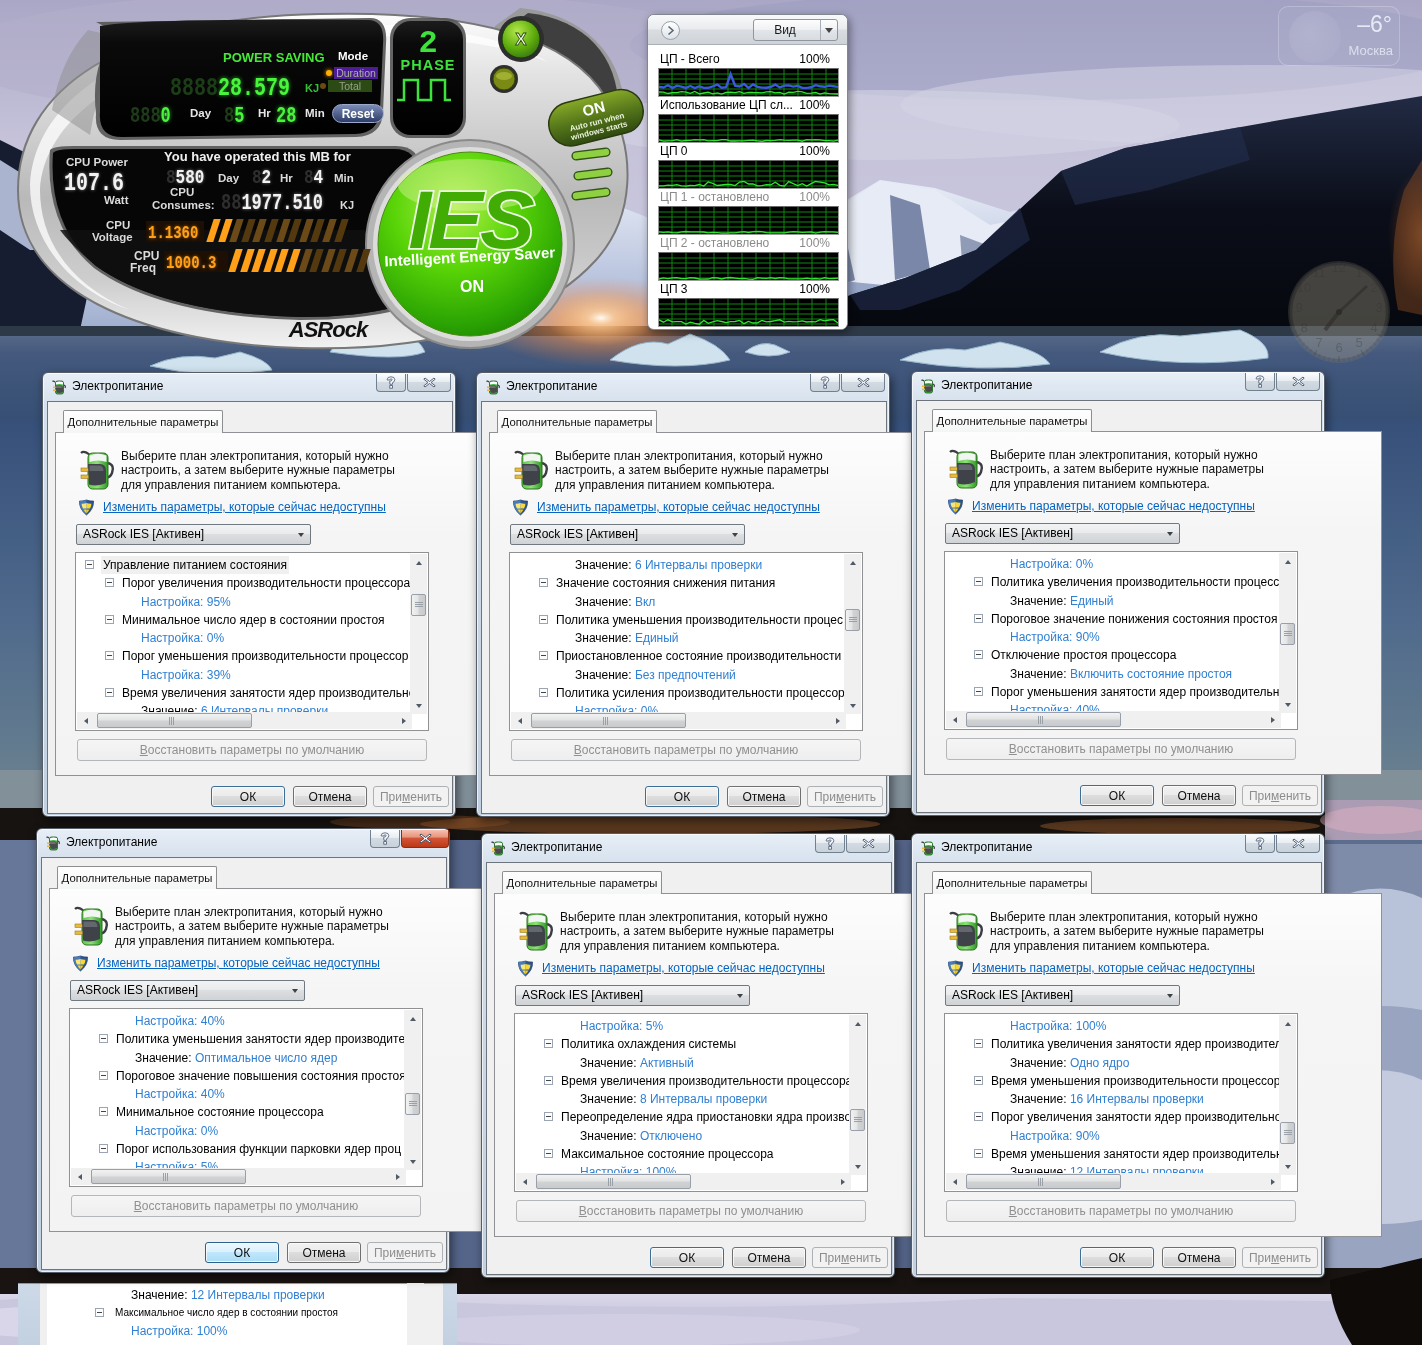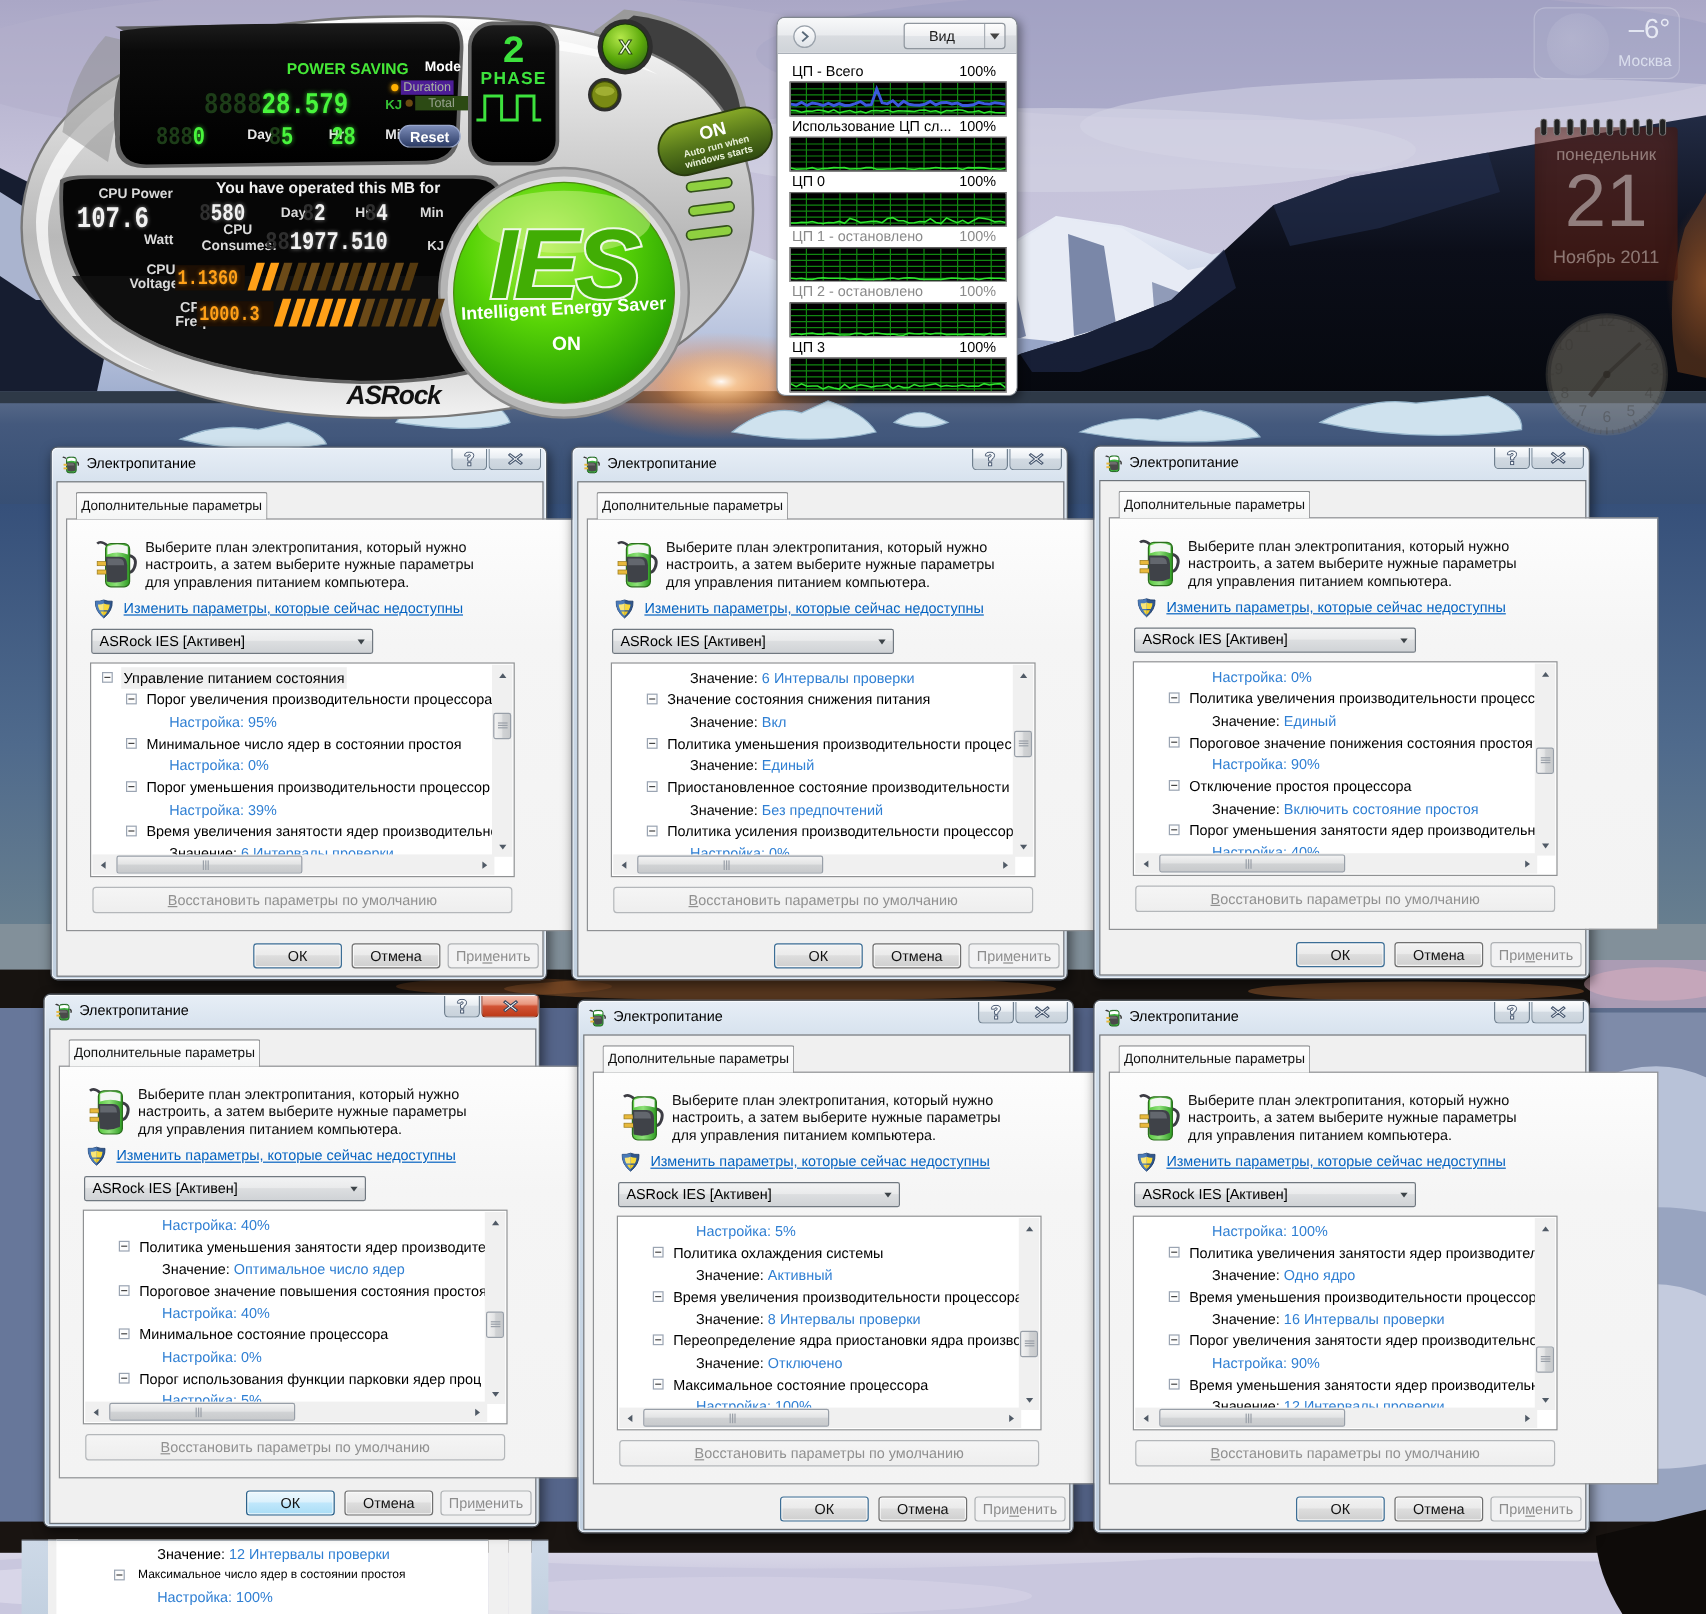"POWER SAVING" .glab2 { margin-left: 16px -> none }
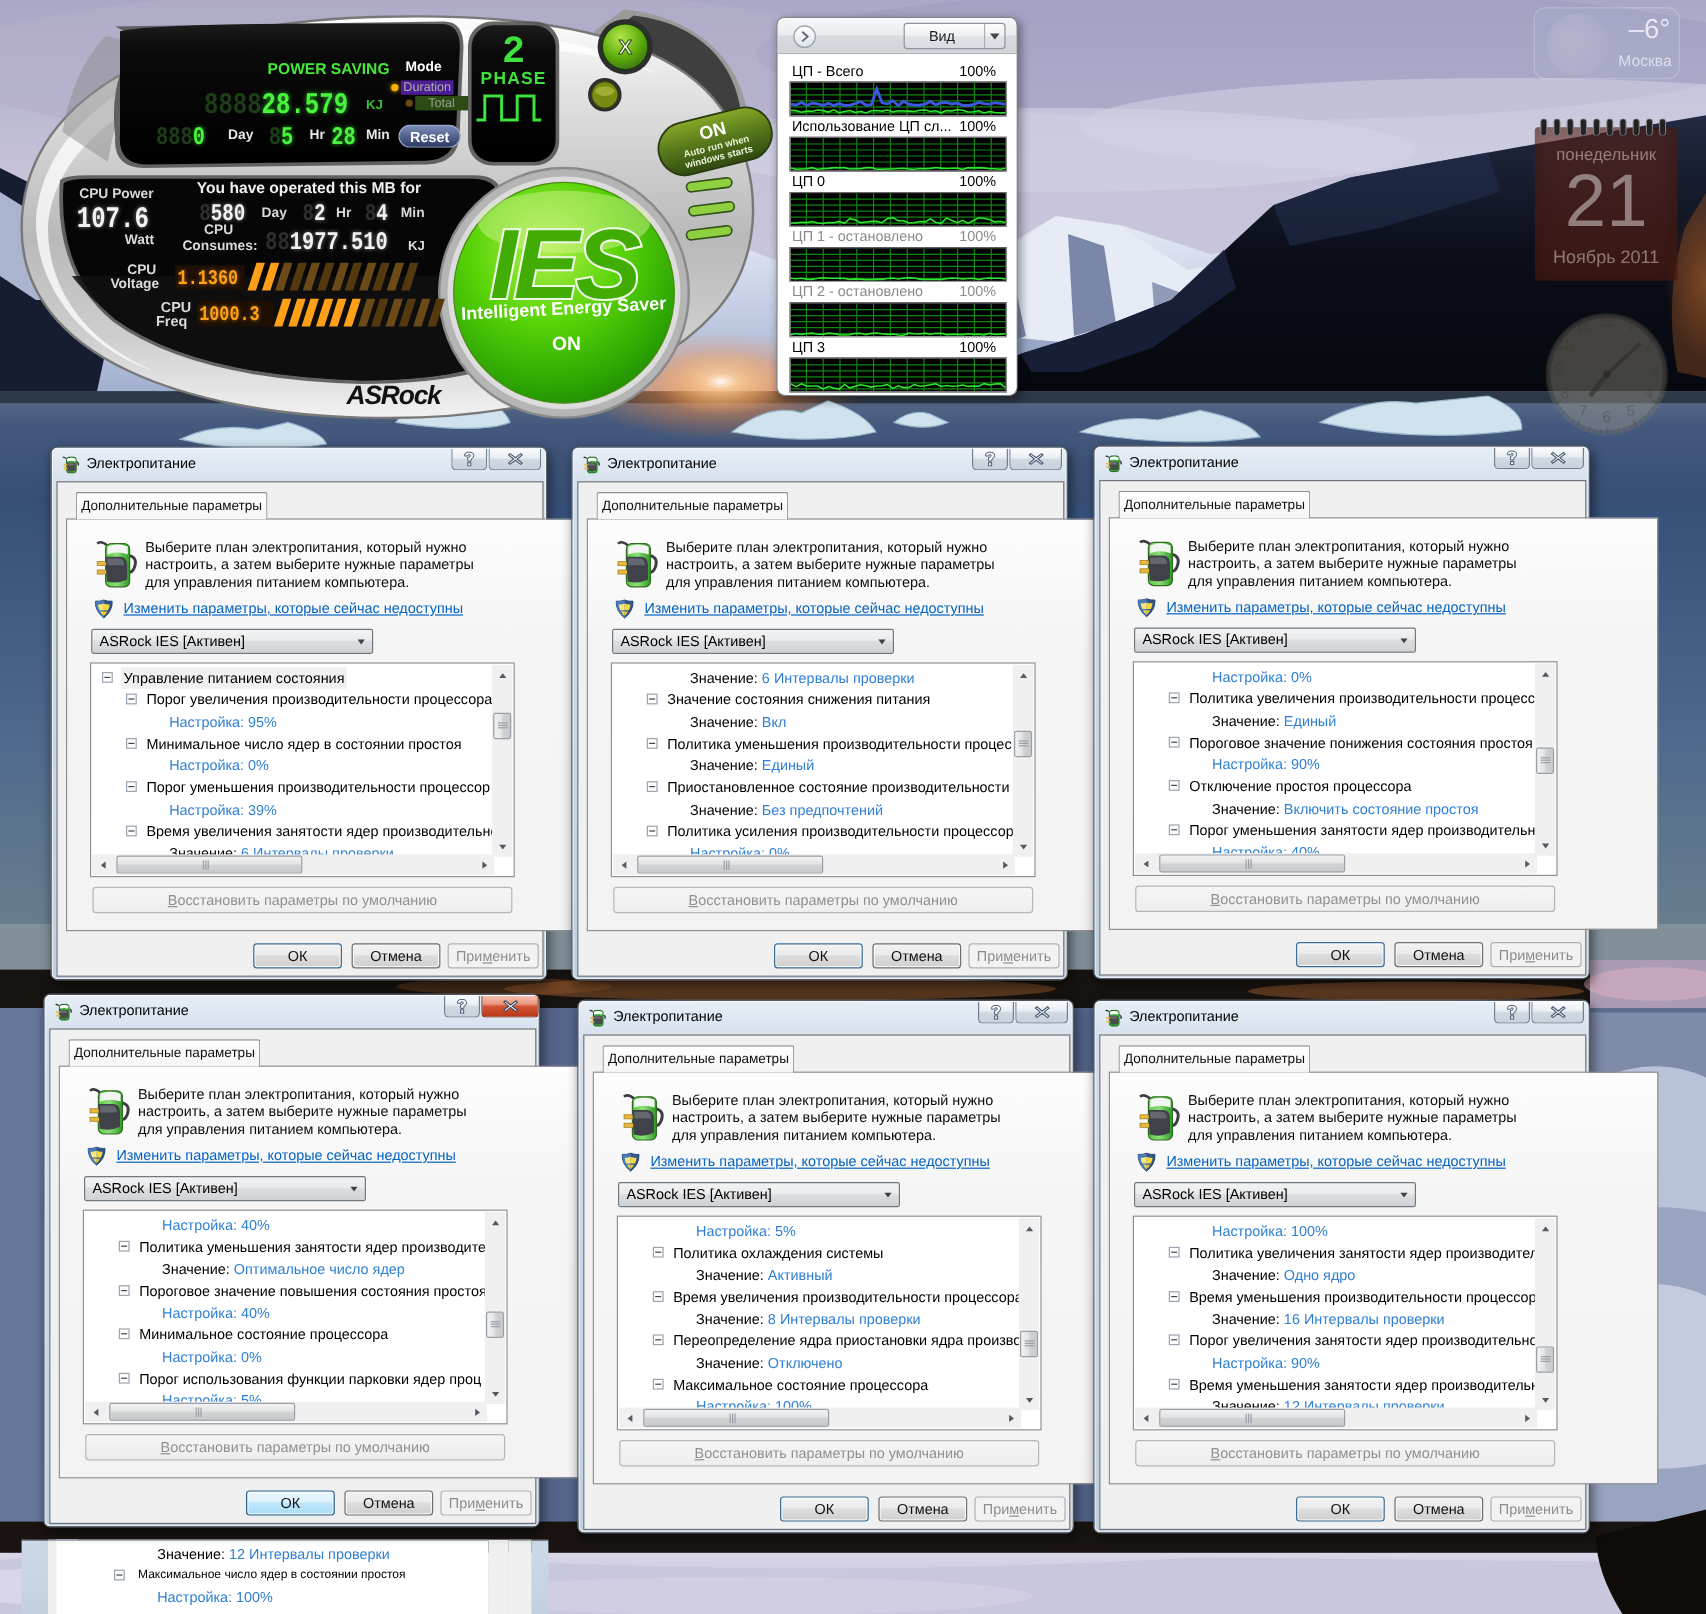"Total" div.mrow { left: 346px -> 328px }
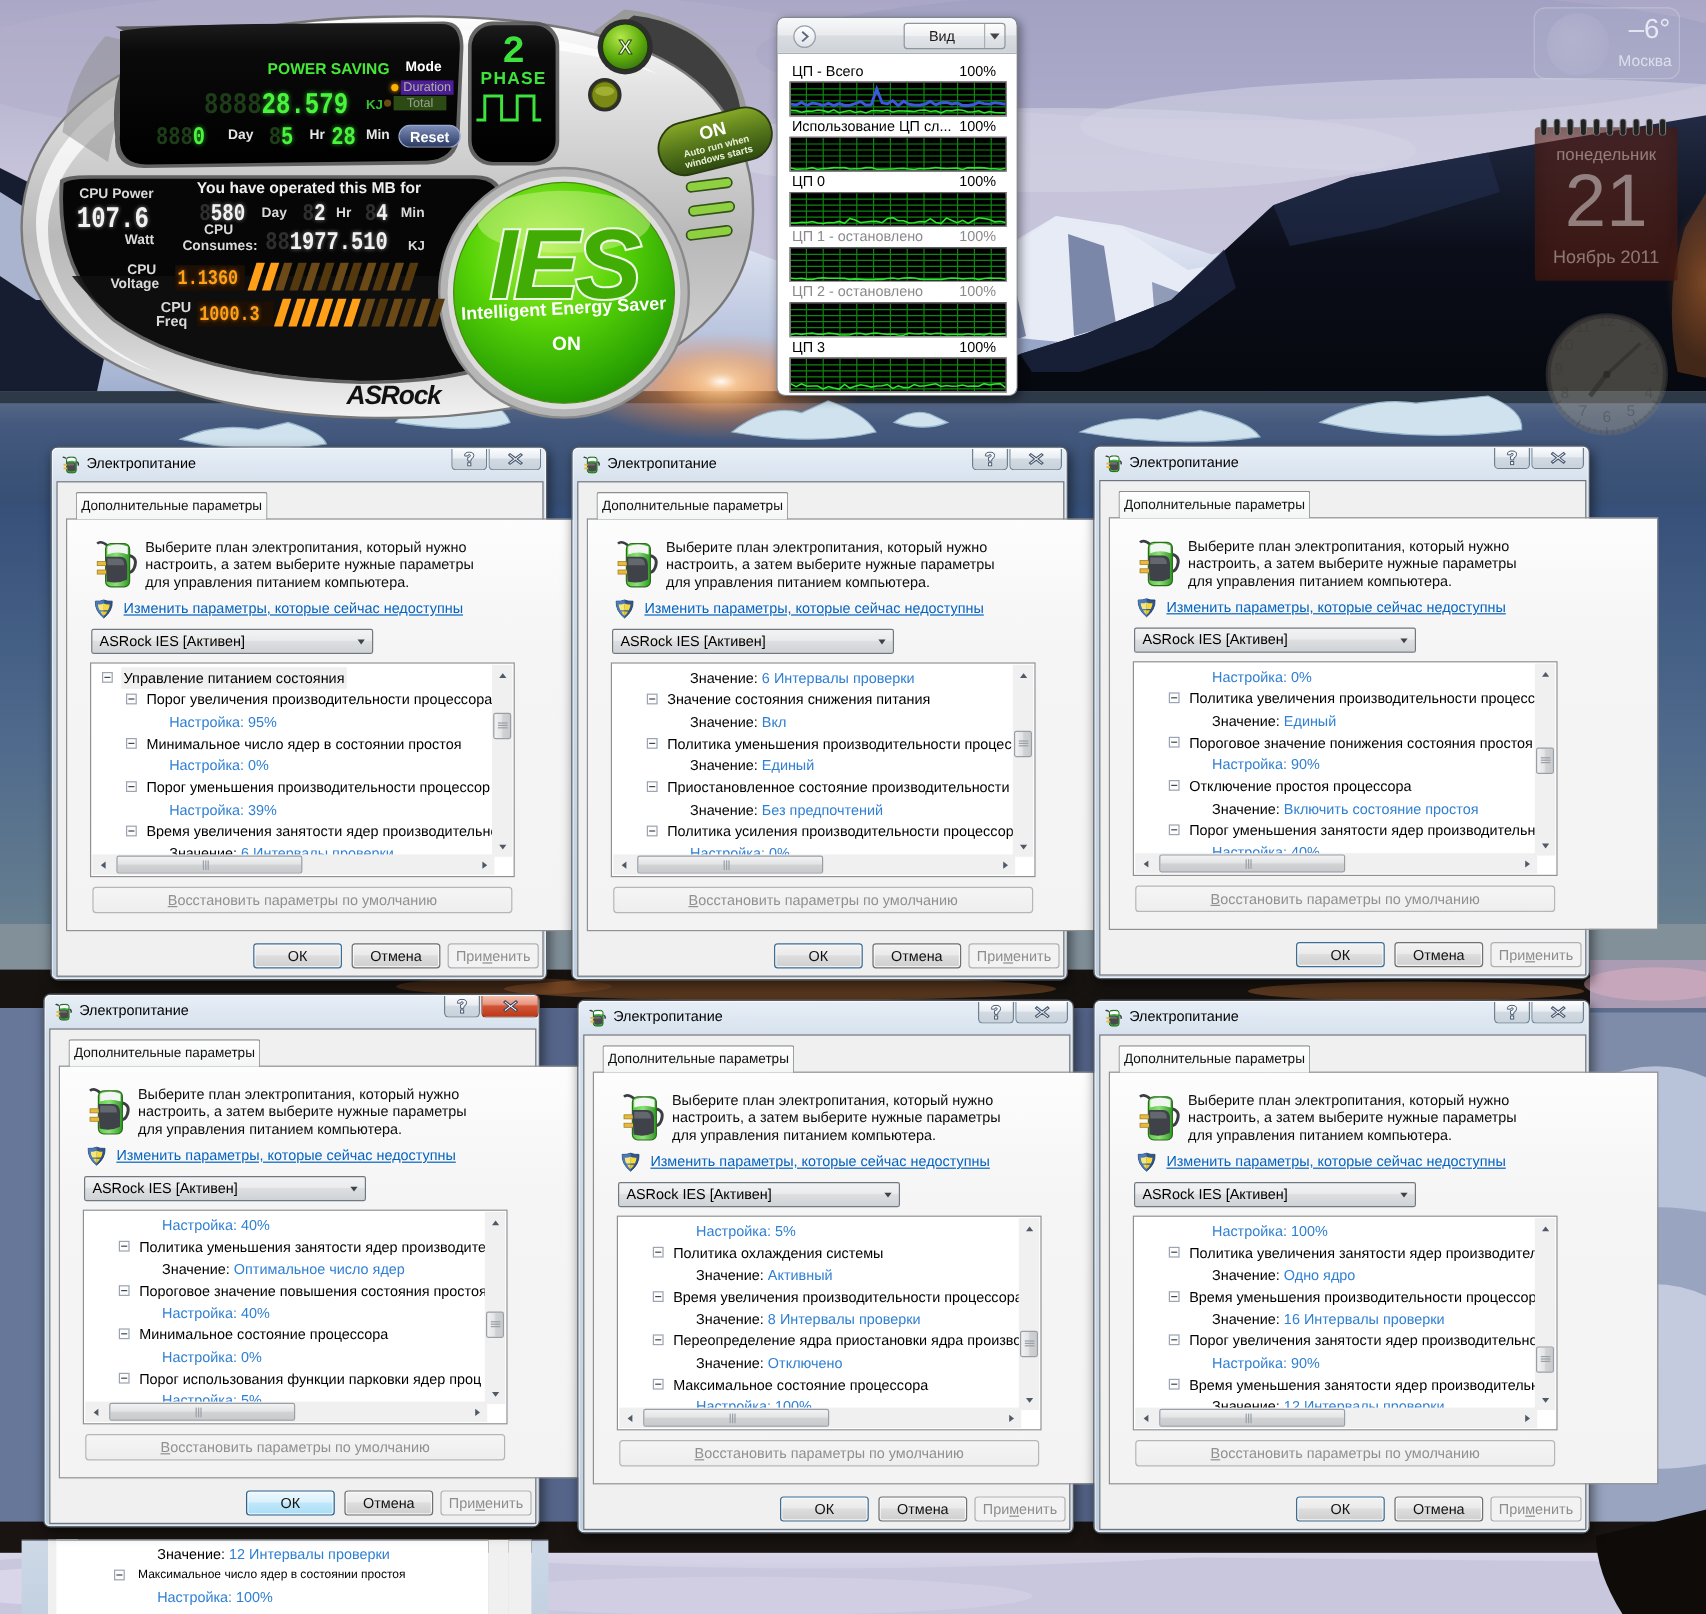"понедельник" div.cal { html: <div> <svg> <rect></rect> <rect></rect> <rect></rect> <rect></rect> <rect></rect> <rect></rect> <rect></rect> <rect></rect> <rect></rect> <rect></rect> </svg> <div>понедельник</div> <div>21</div> <div>Ноябрь 2011</div> </div> -> none }
